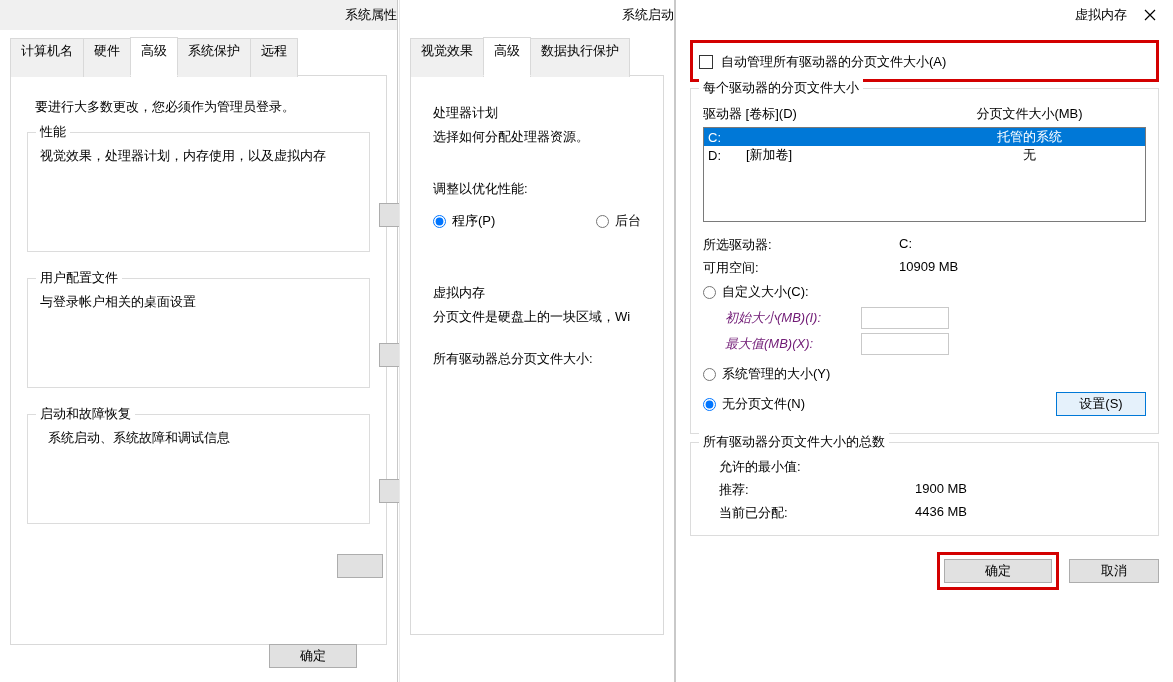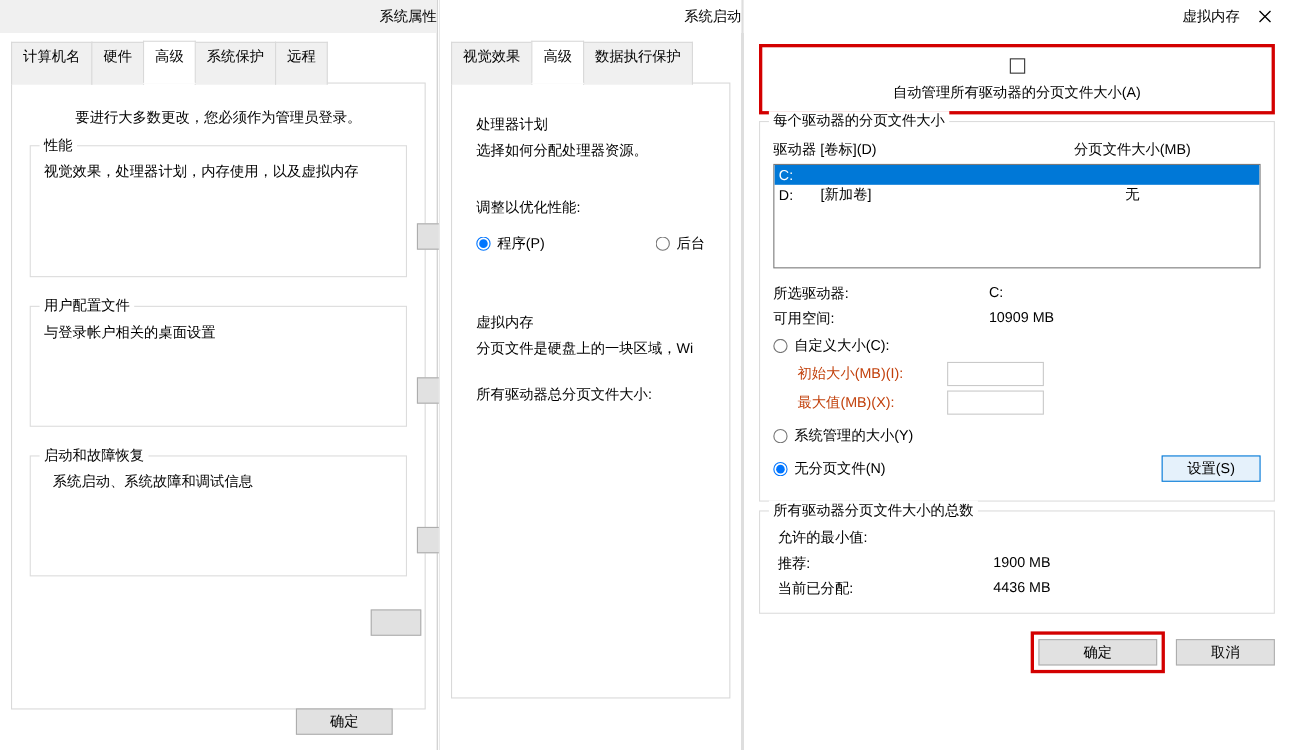"自动管理所有驱动器的分页文件大小(A)" .auto-manage { flex-direction: column -> none }
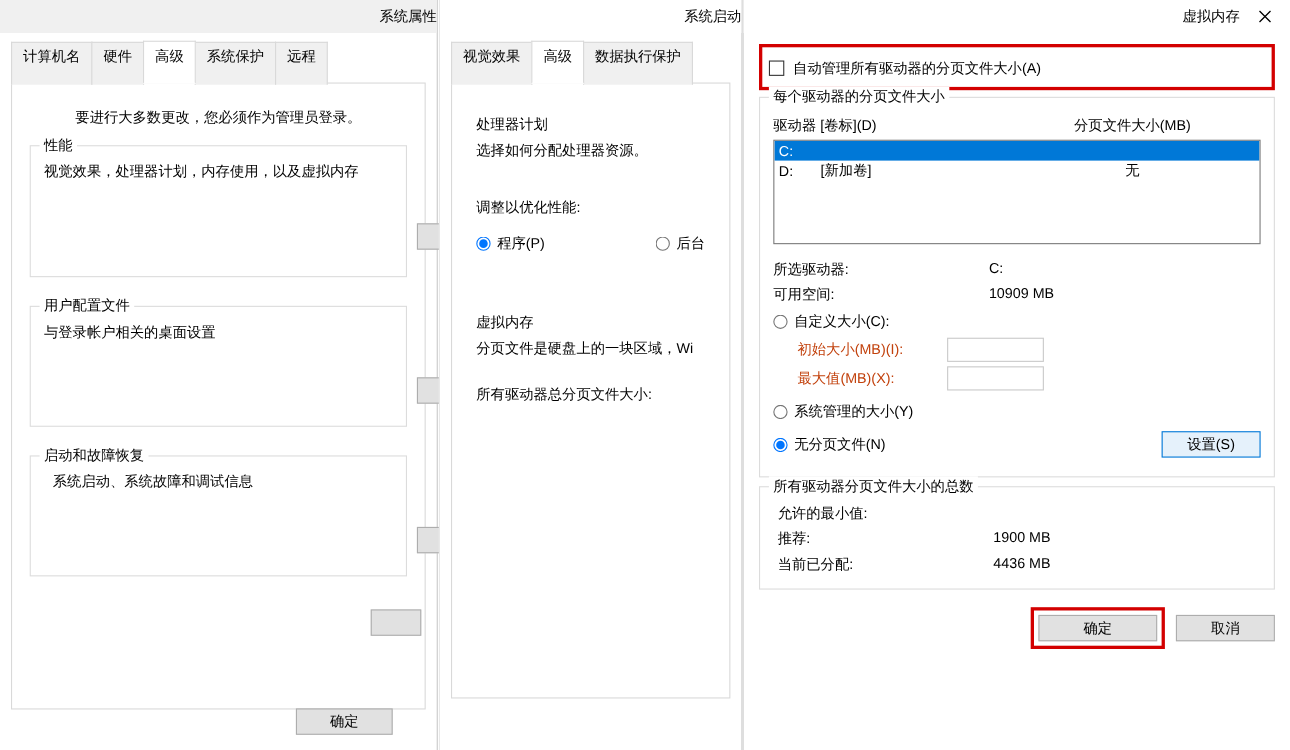"要进行大多数更改，您必须作为管理员登录。" .intro { text-align: center -> none }
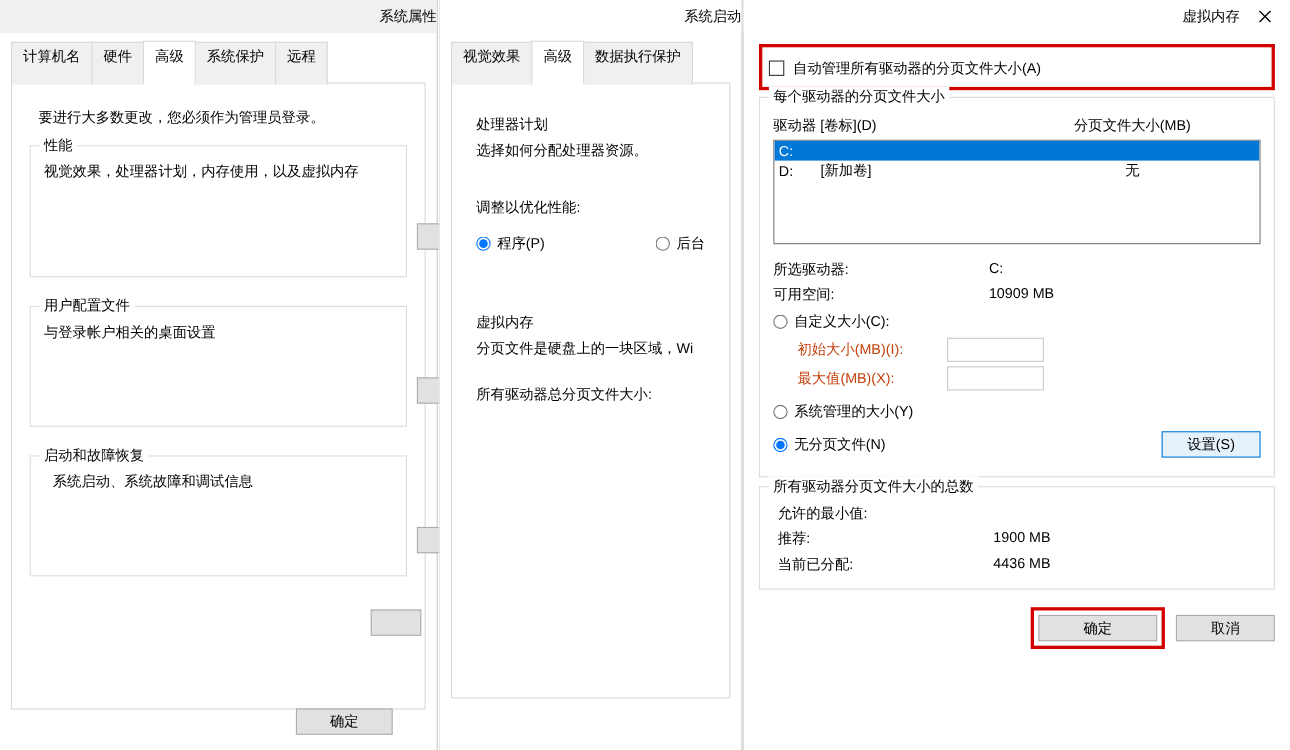"托管的系统" span.dsize { html: none -> <span>托管的系统</span> }
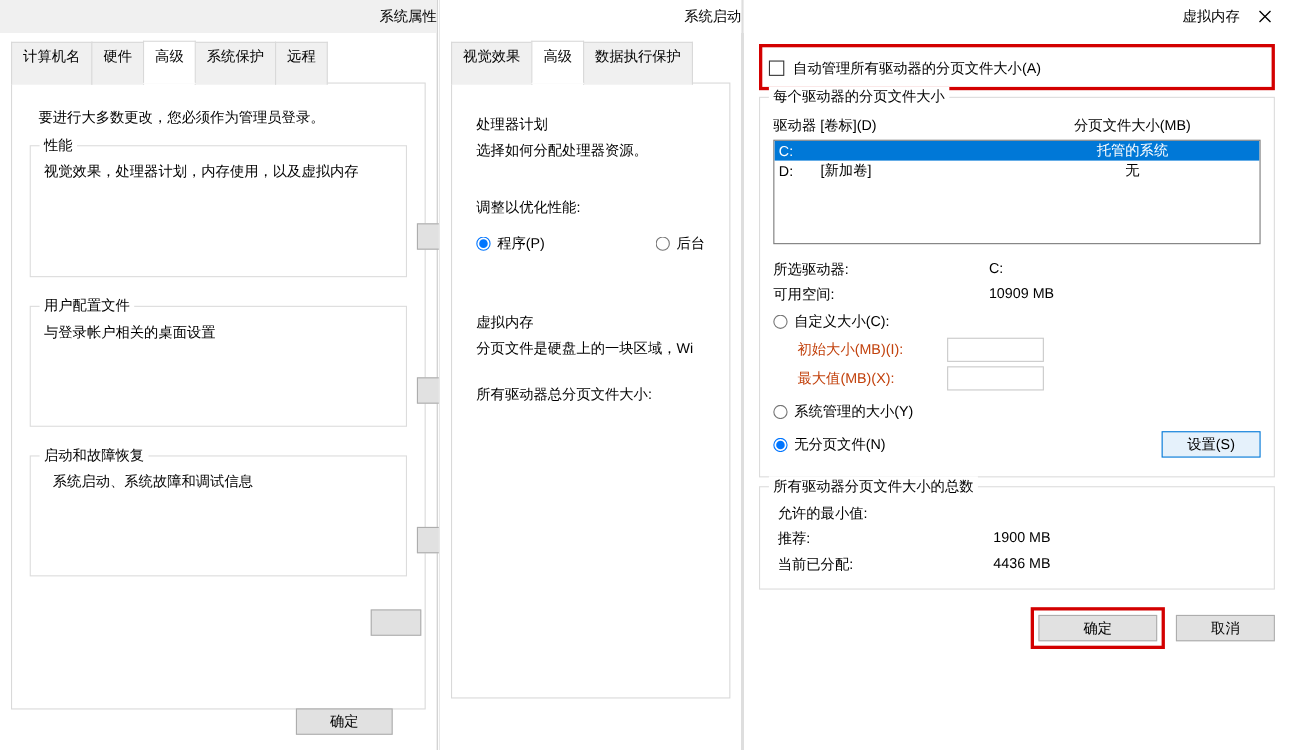"初始大小(MB)(I):" .custom-row .clabel { color: #c2410c -> #701a75; font-style: none -> italic }
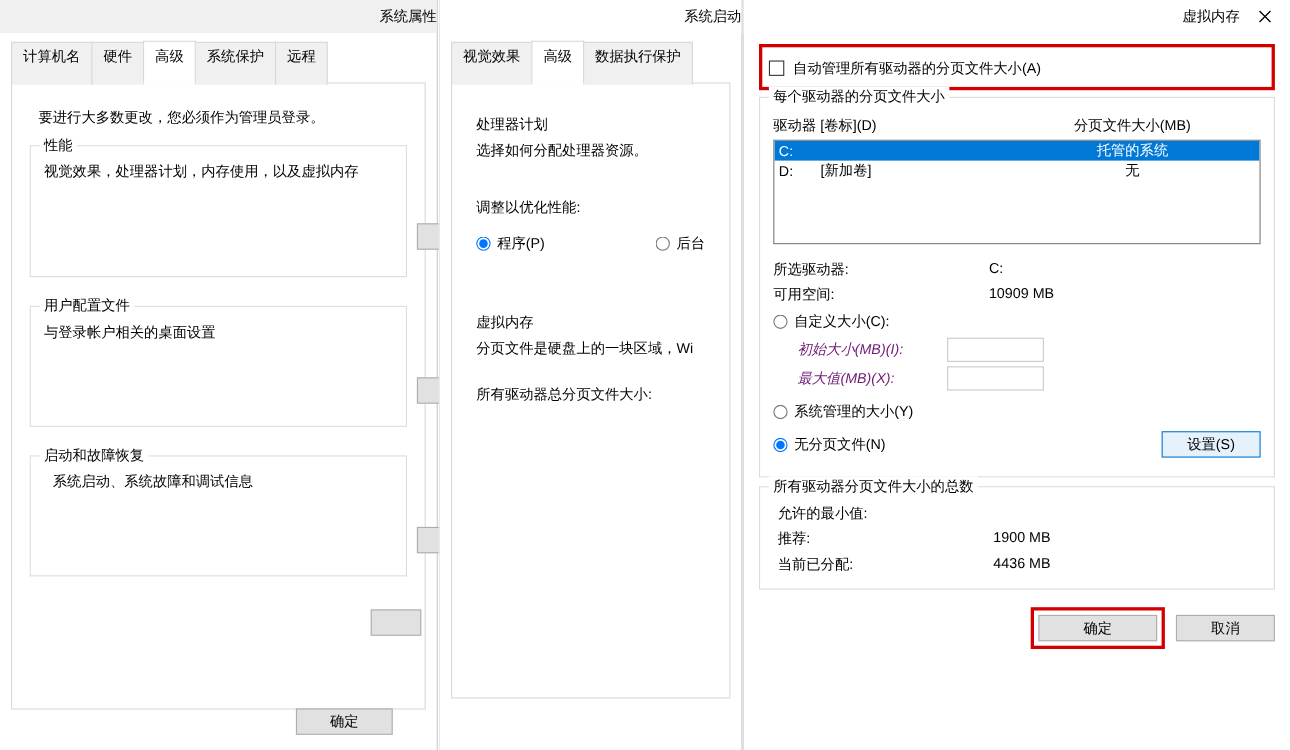"所有驱动器分页文件大小的总数" .totals-group { padding: 10px 16px 8px -> 10px 28px 8px }
